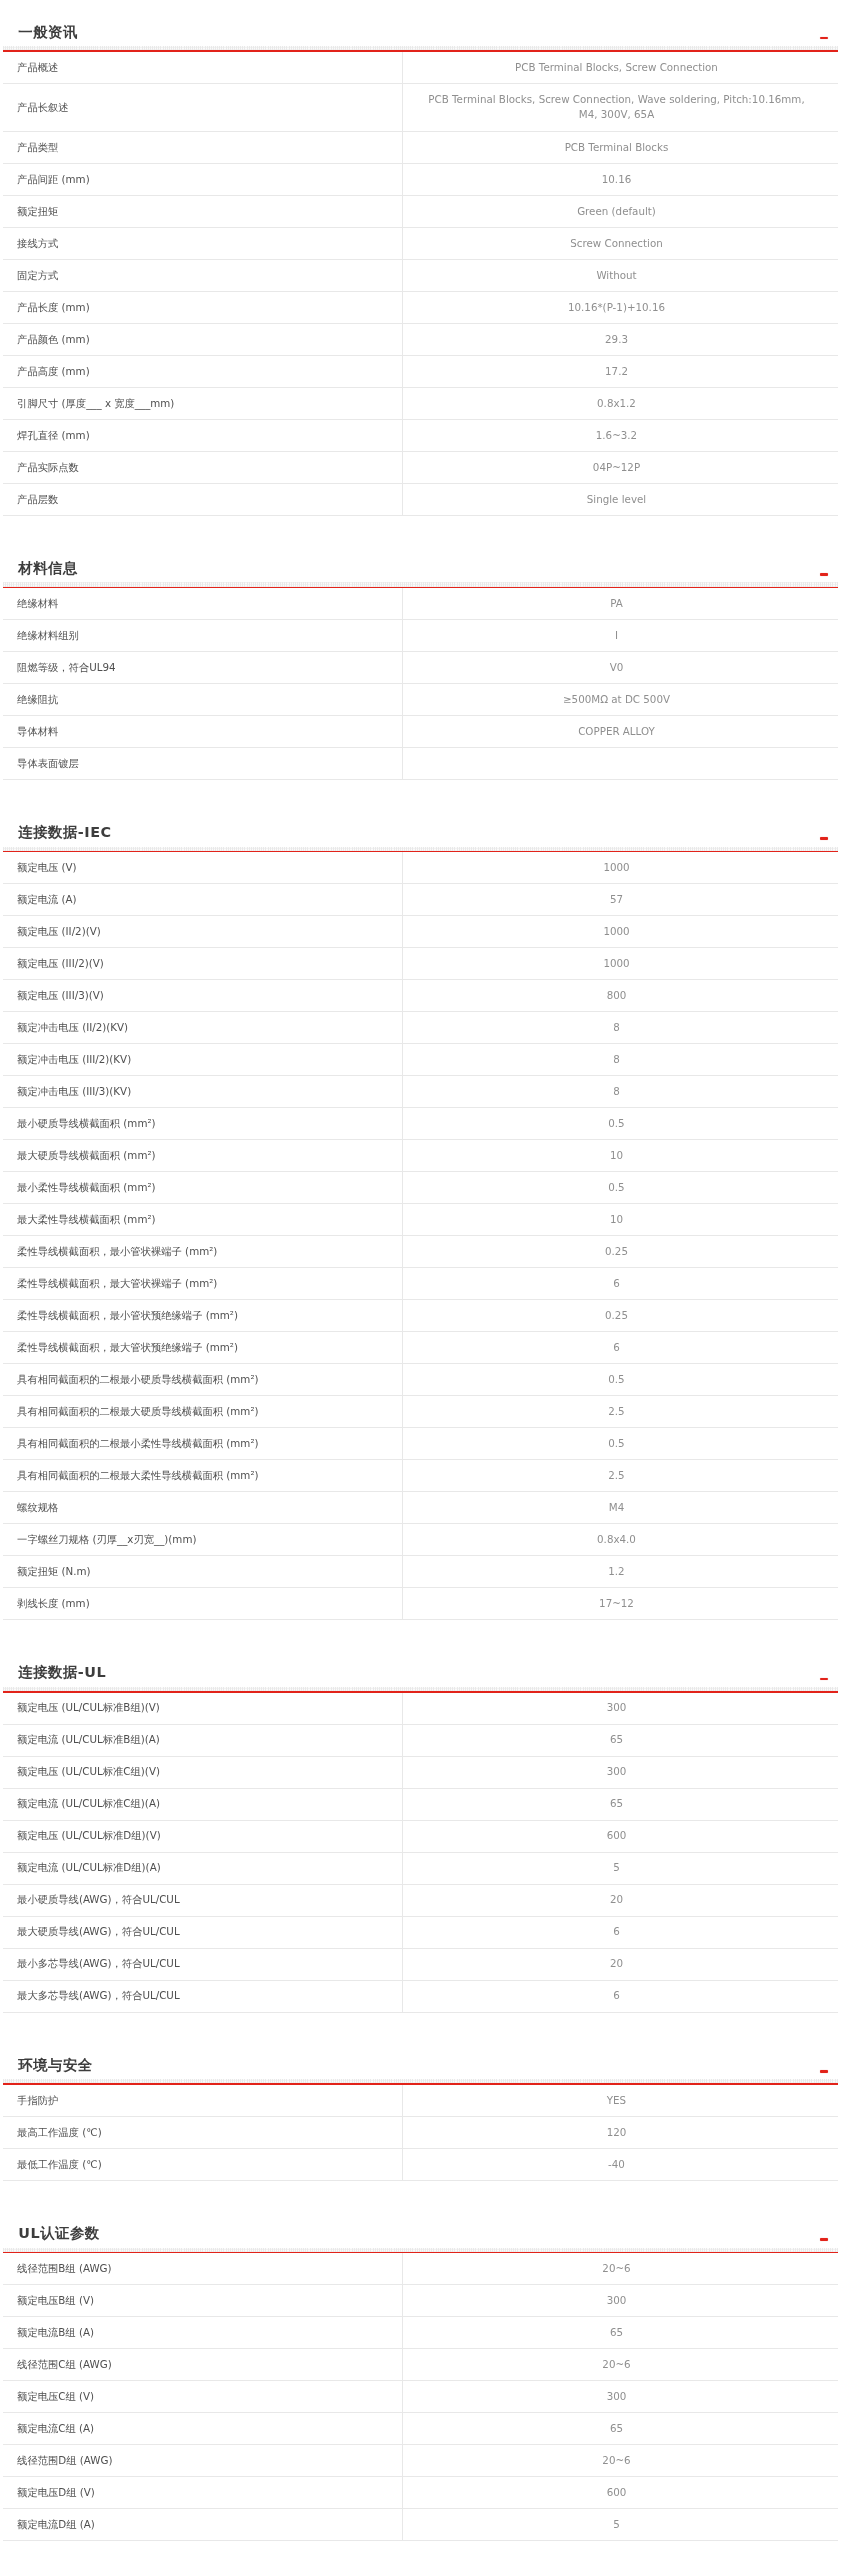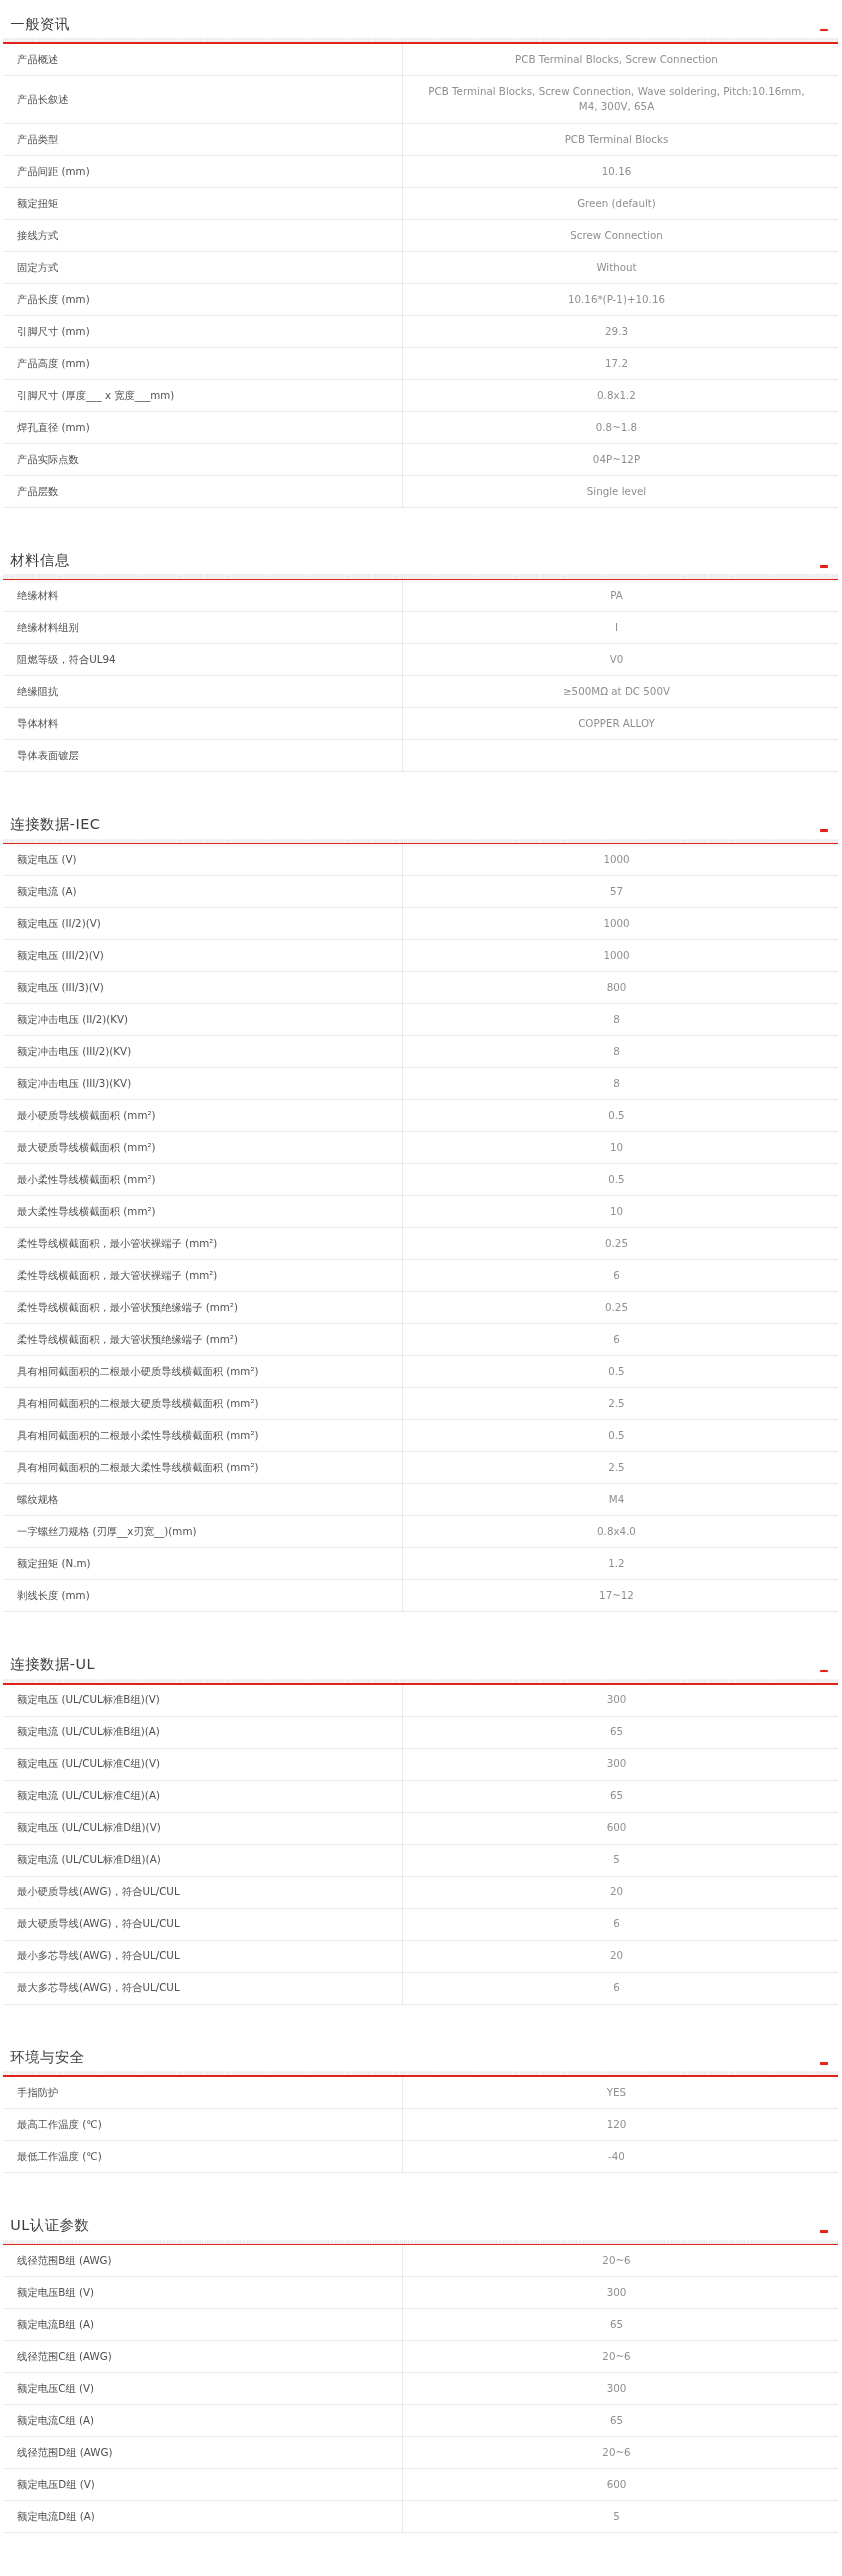"一般资讯" .section-title { font-weight: 400 -> 700; margin: 0 -> 8px }
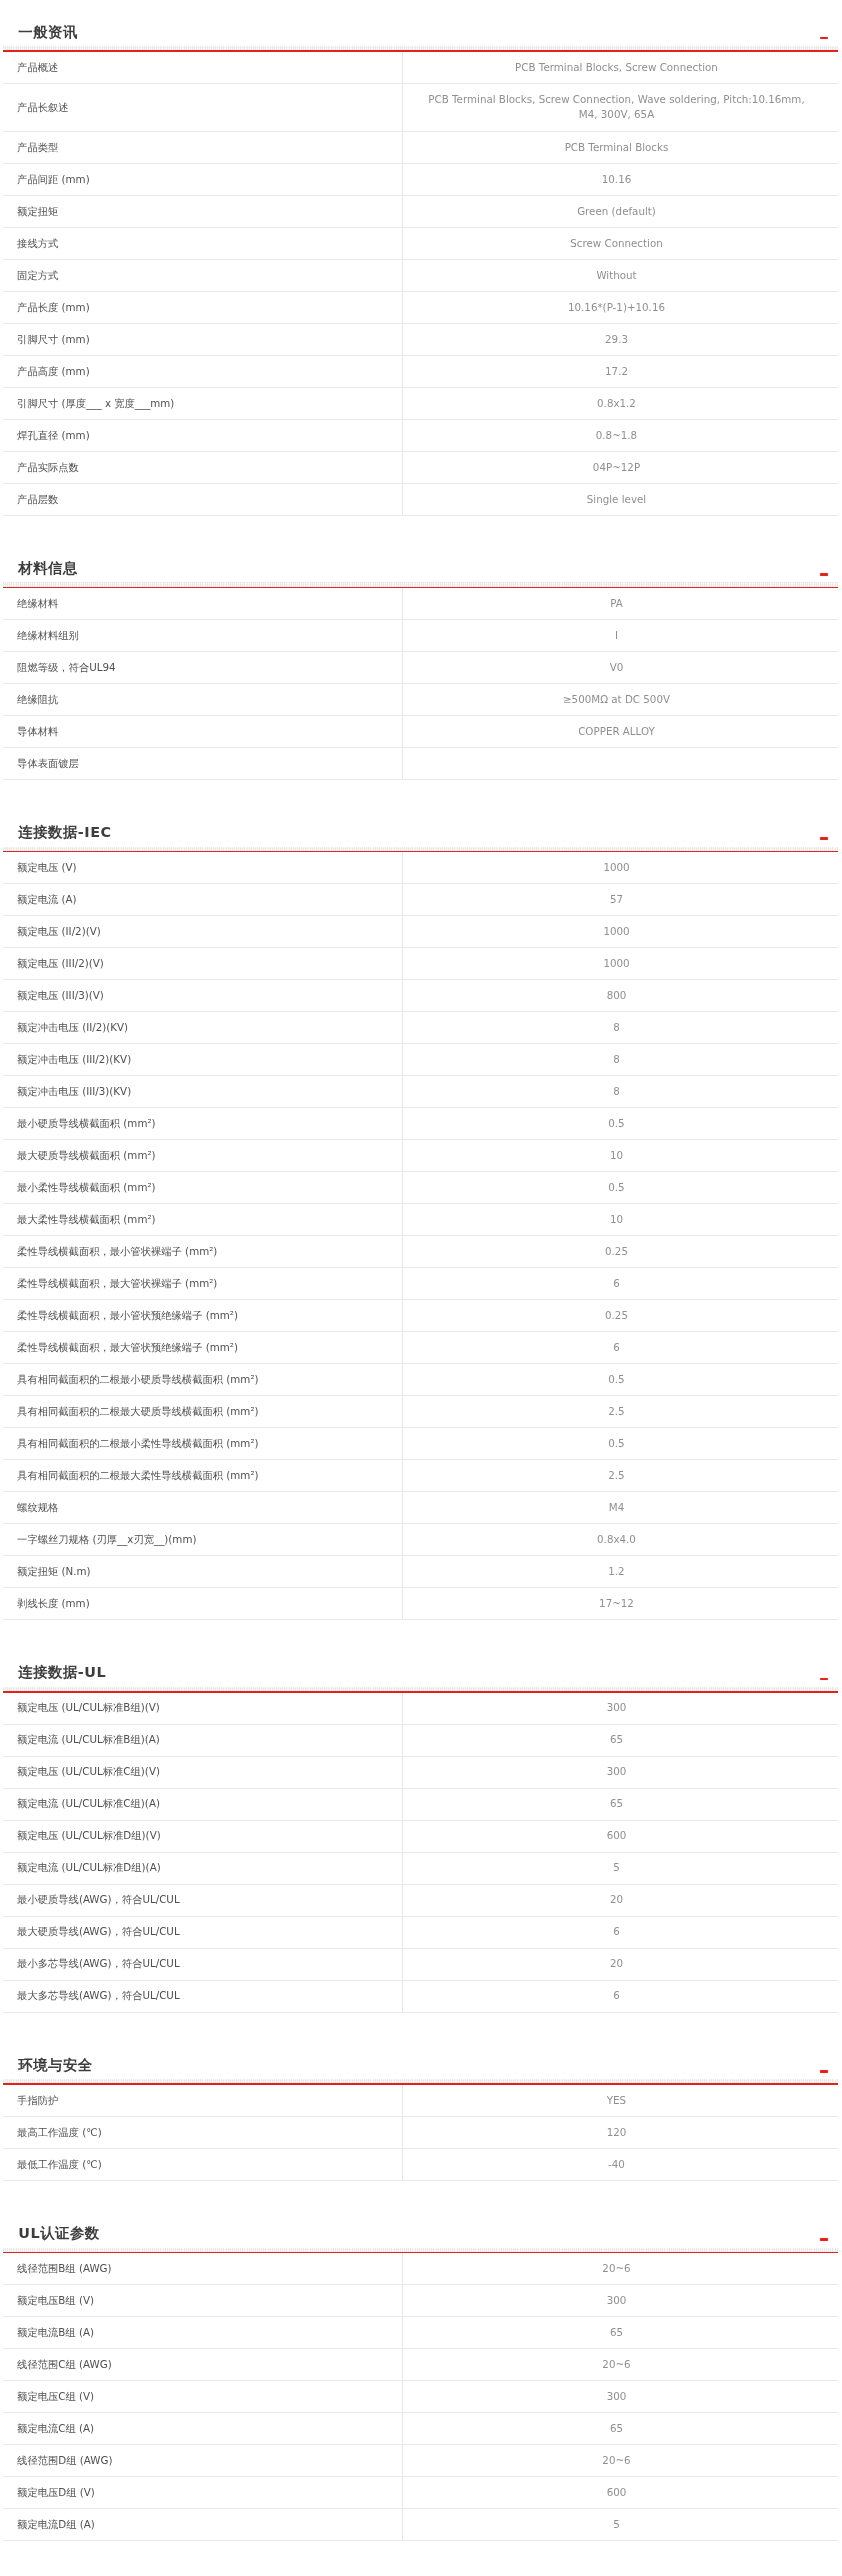"引脚尺寸 (mm)" div.cell { text: 引脚尺寸 -> 产品颜色 }
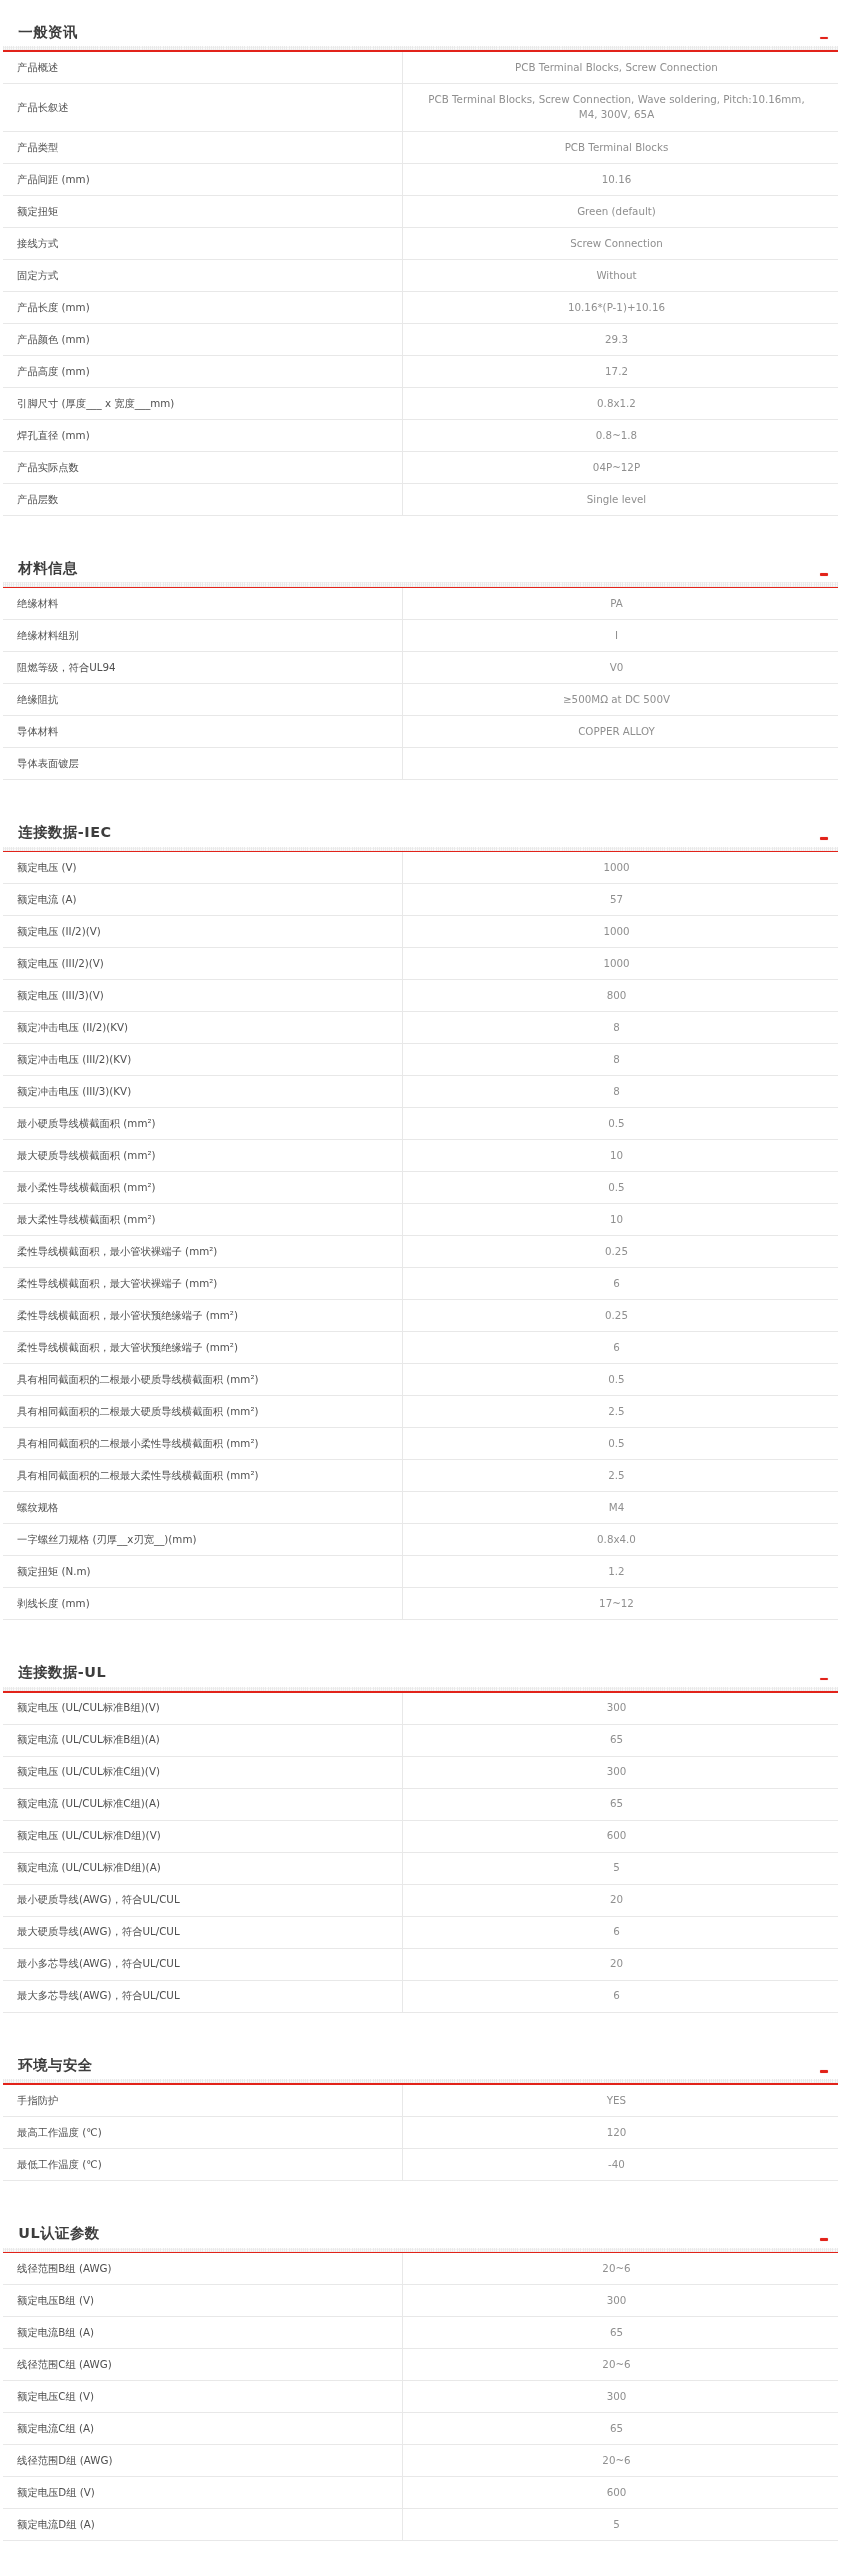"0.8~1.8" span.value-inner { text: 0.8~1.8 -> 1.6~3.2 }
